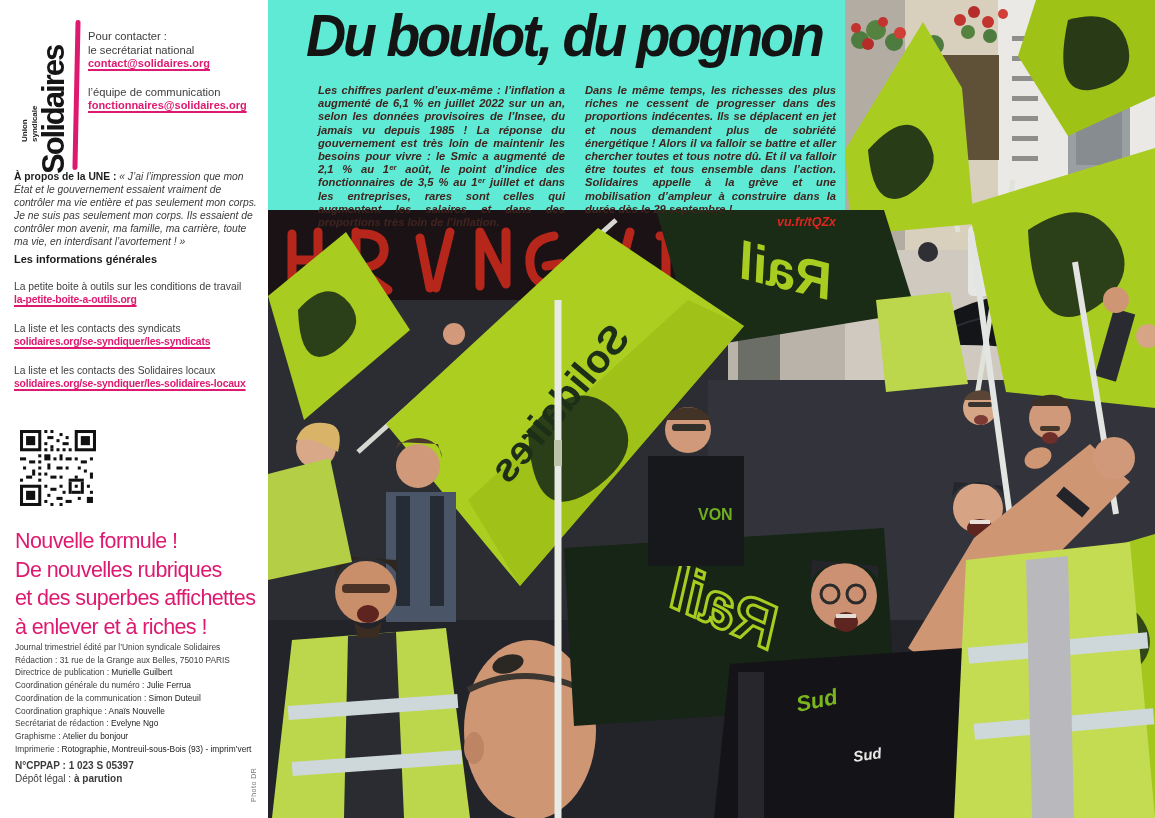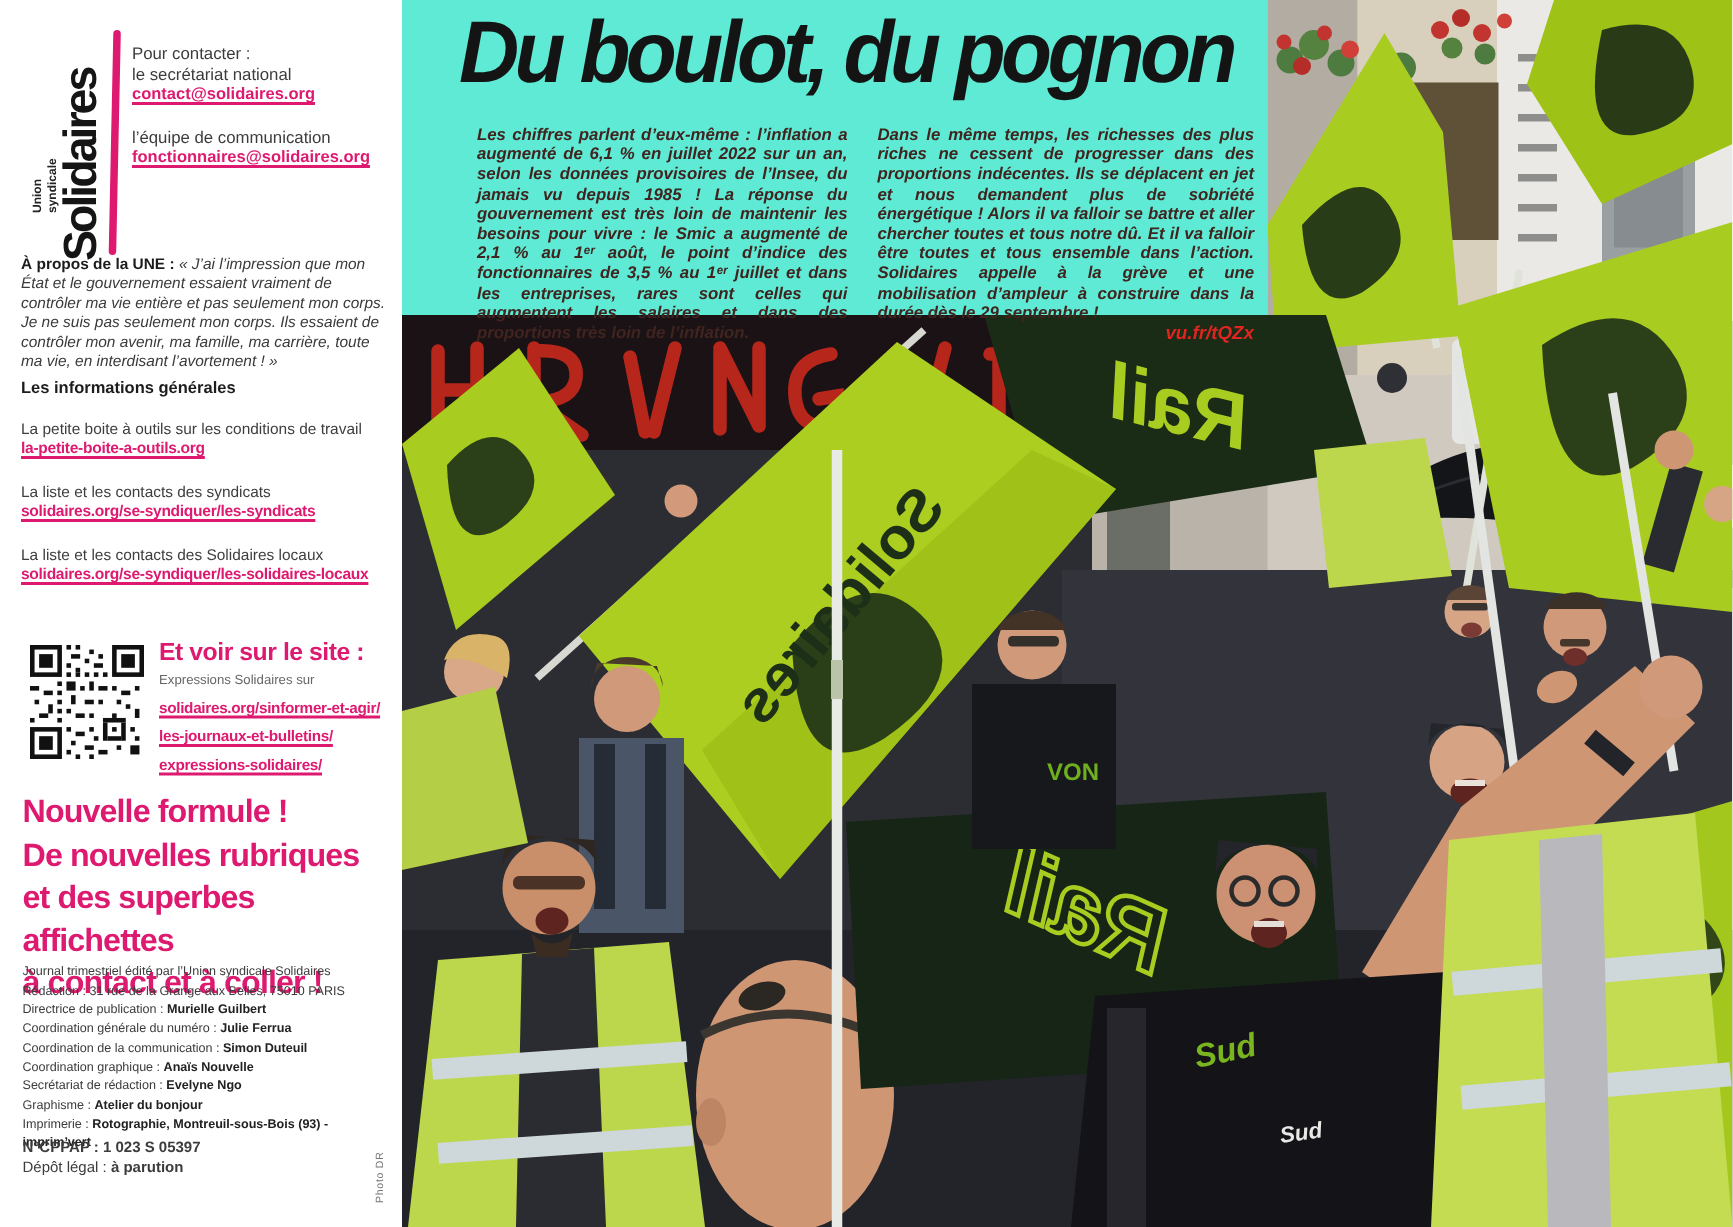"Et voir sur le site" div.site { html: <div> <h3>Et voir sur le site :</h3> <div>Expressions Solidaires sur</div> <span>solidaires.org/sinformer-et-agir/</span><br> <span>les-journaux-et-bulletins/</span><br> <span>expressions-solidaires/</span> </div> -> none }
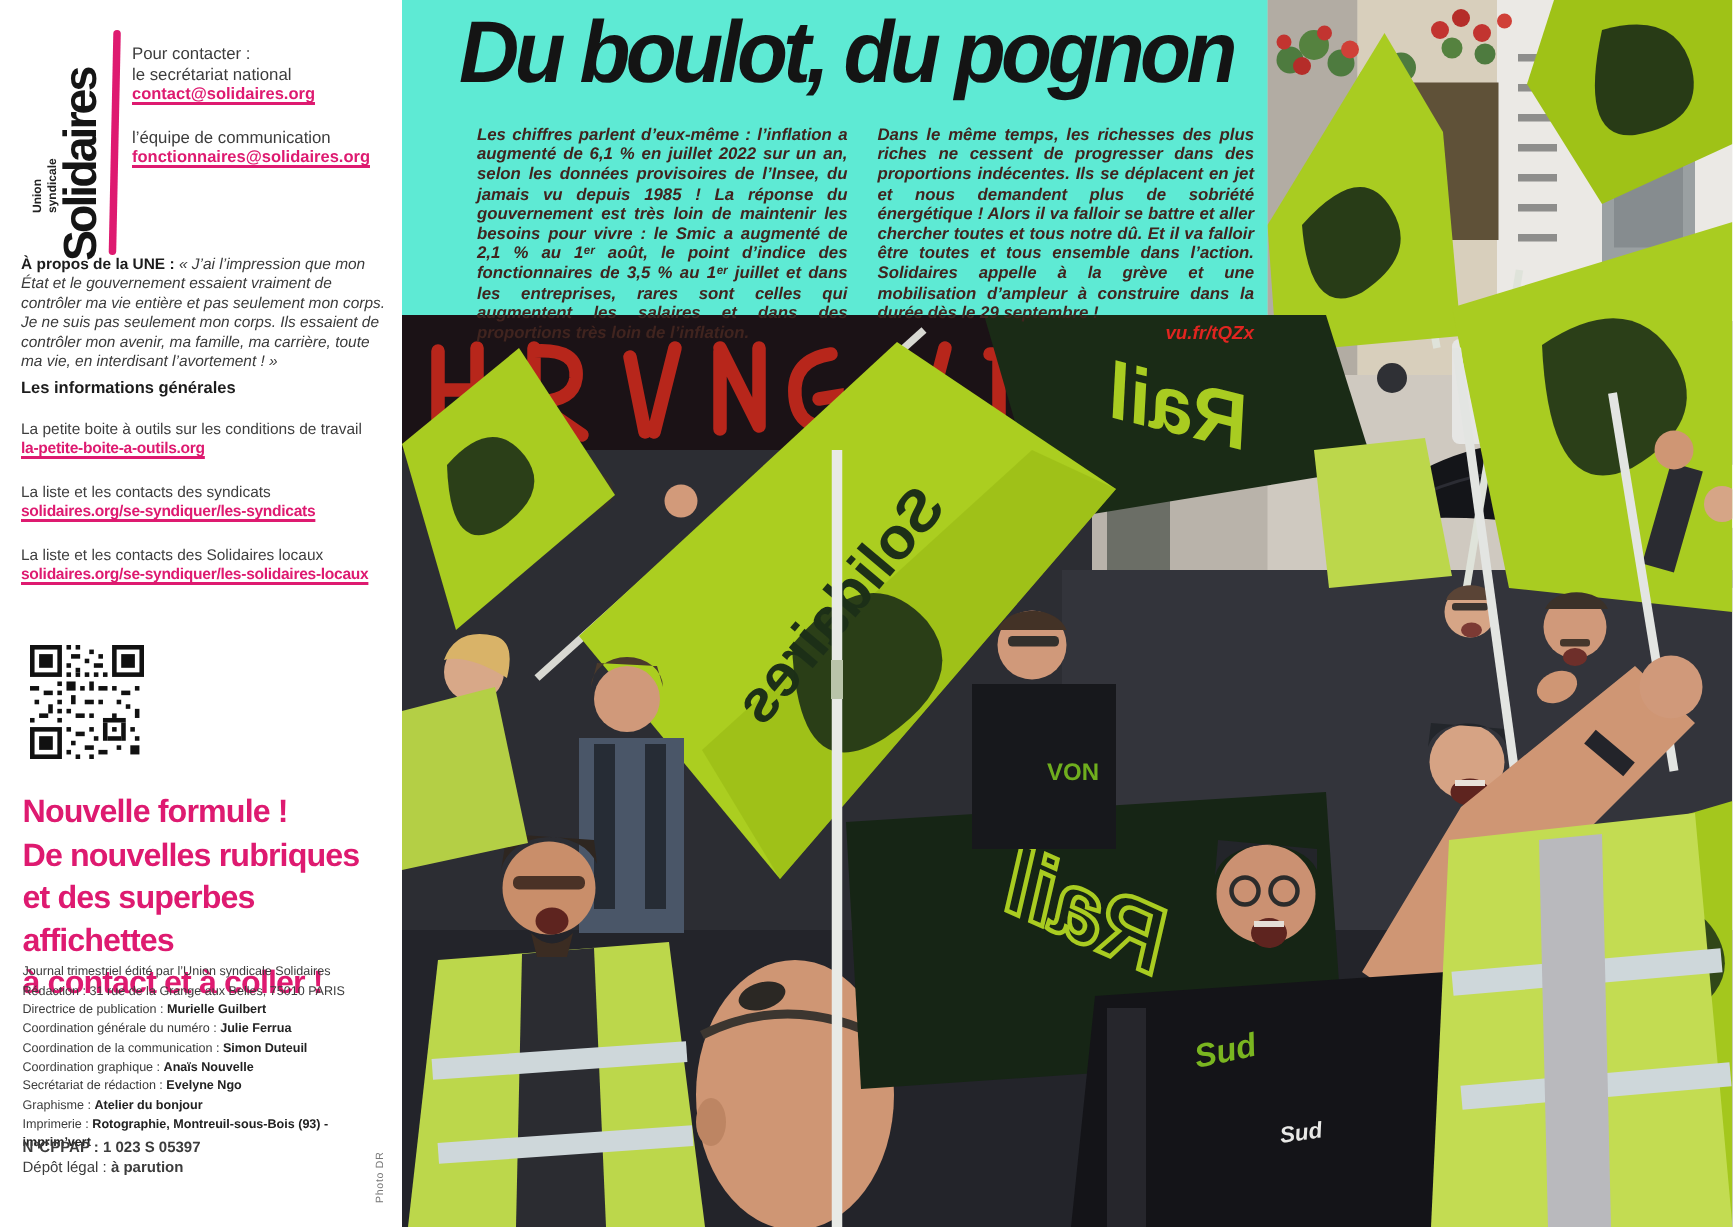"Nouvelle formule !" .promo { font-weight: bold -> normal }
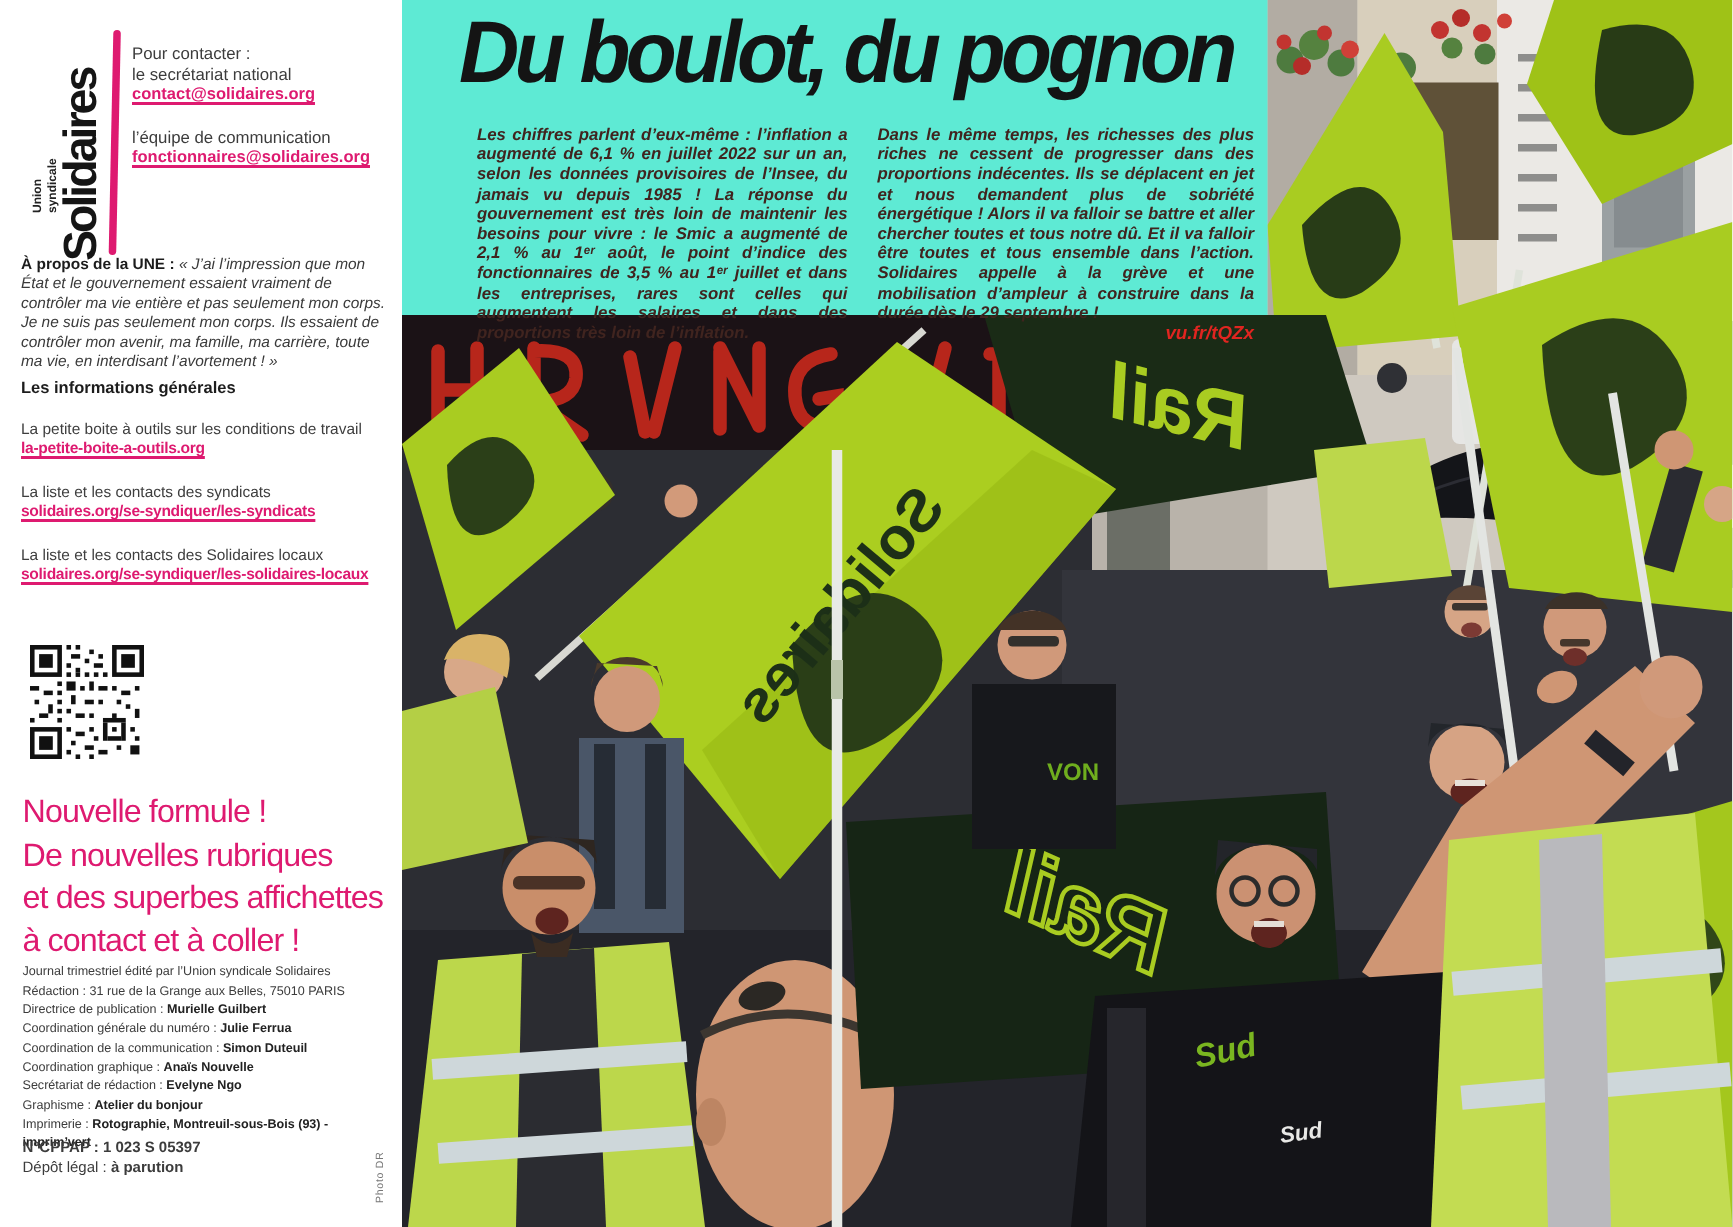"à contact et à coller" div { text: contact et à coller -> enlever et à riches }
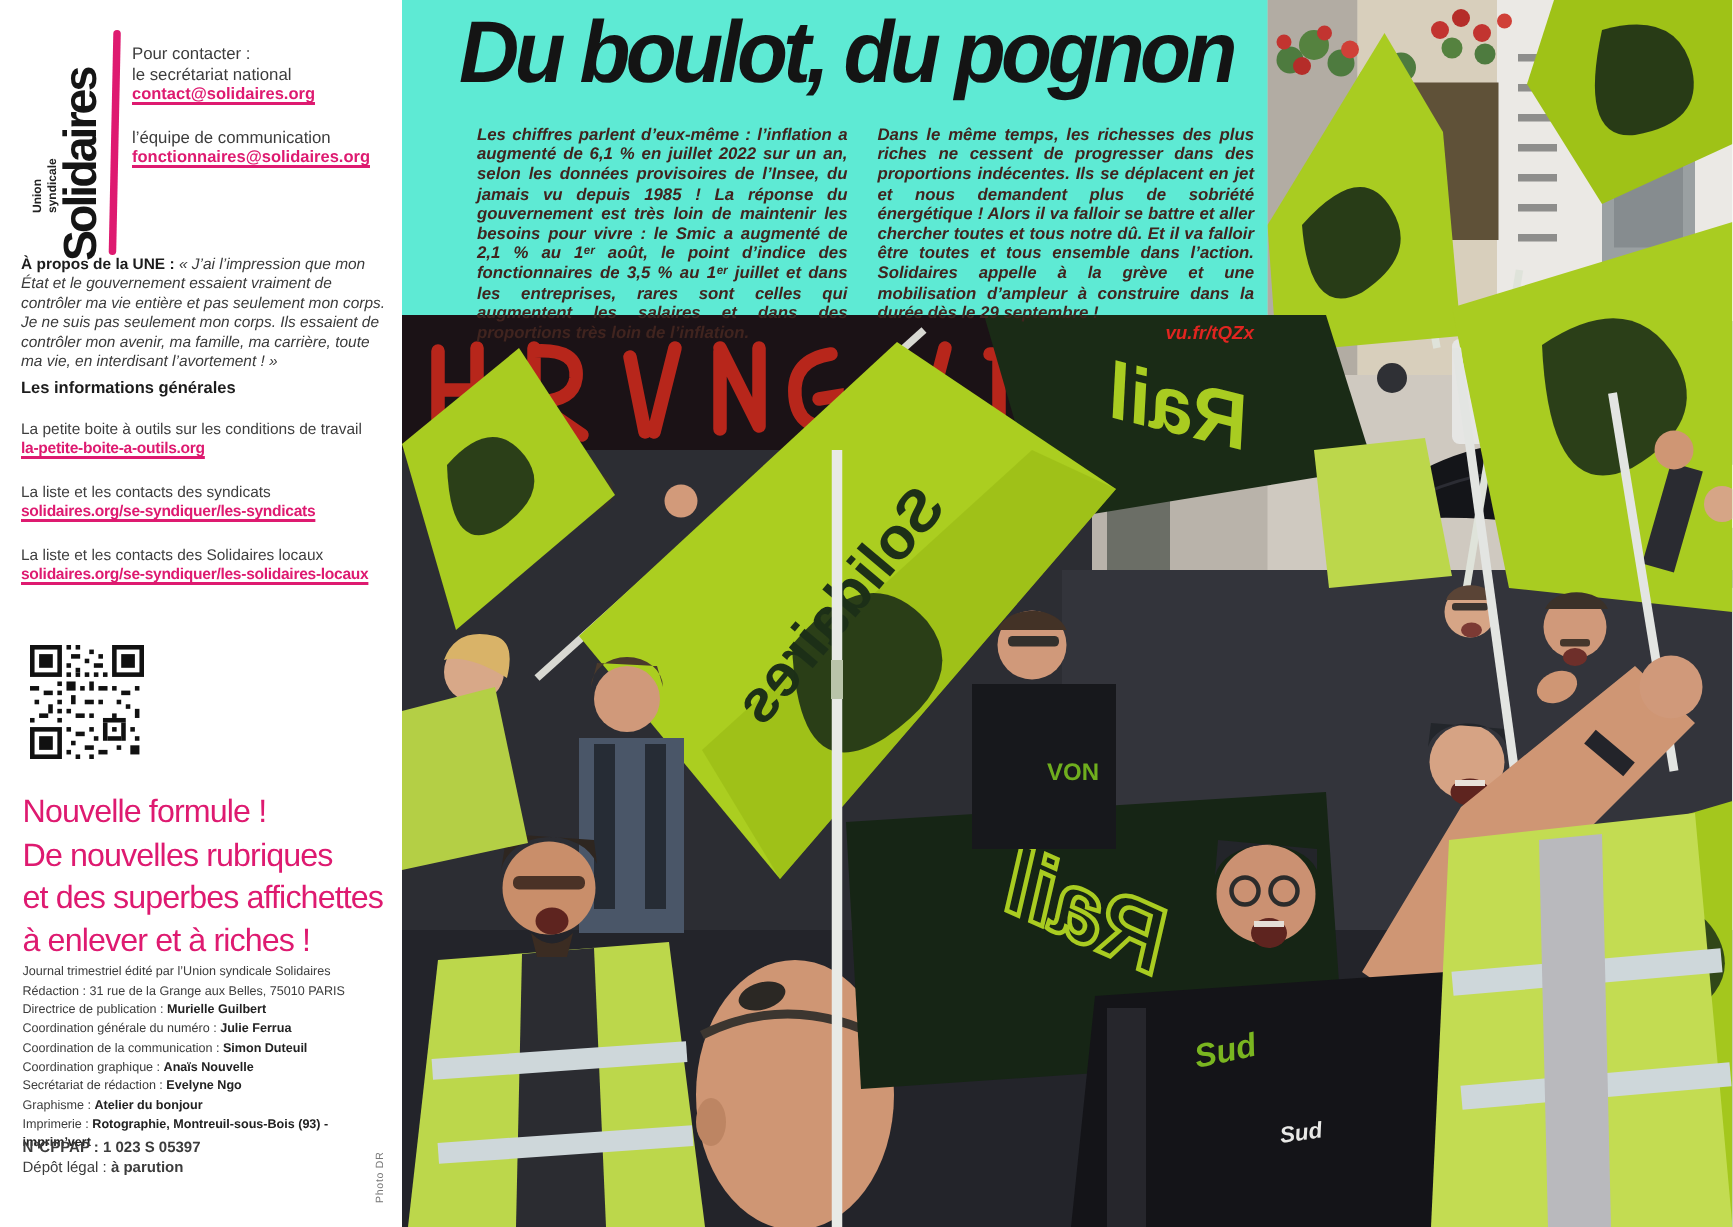"Murielle Guilbert" .imprint .val { font-weight: bold -> normal }
